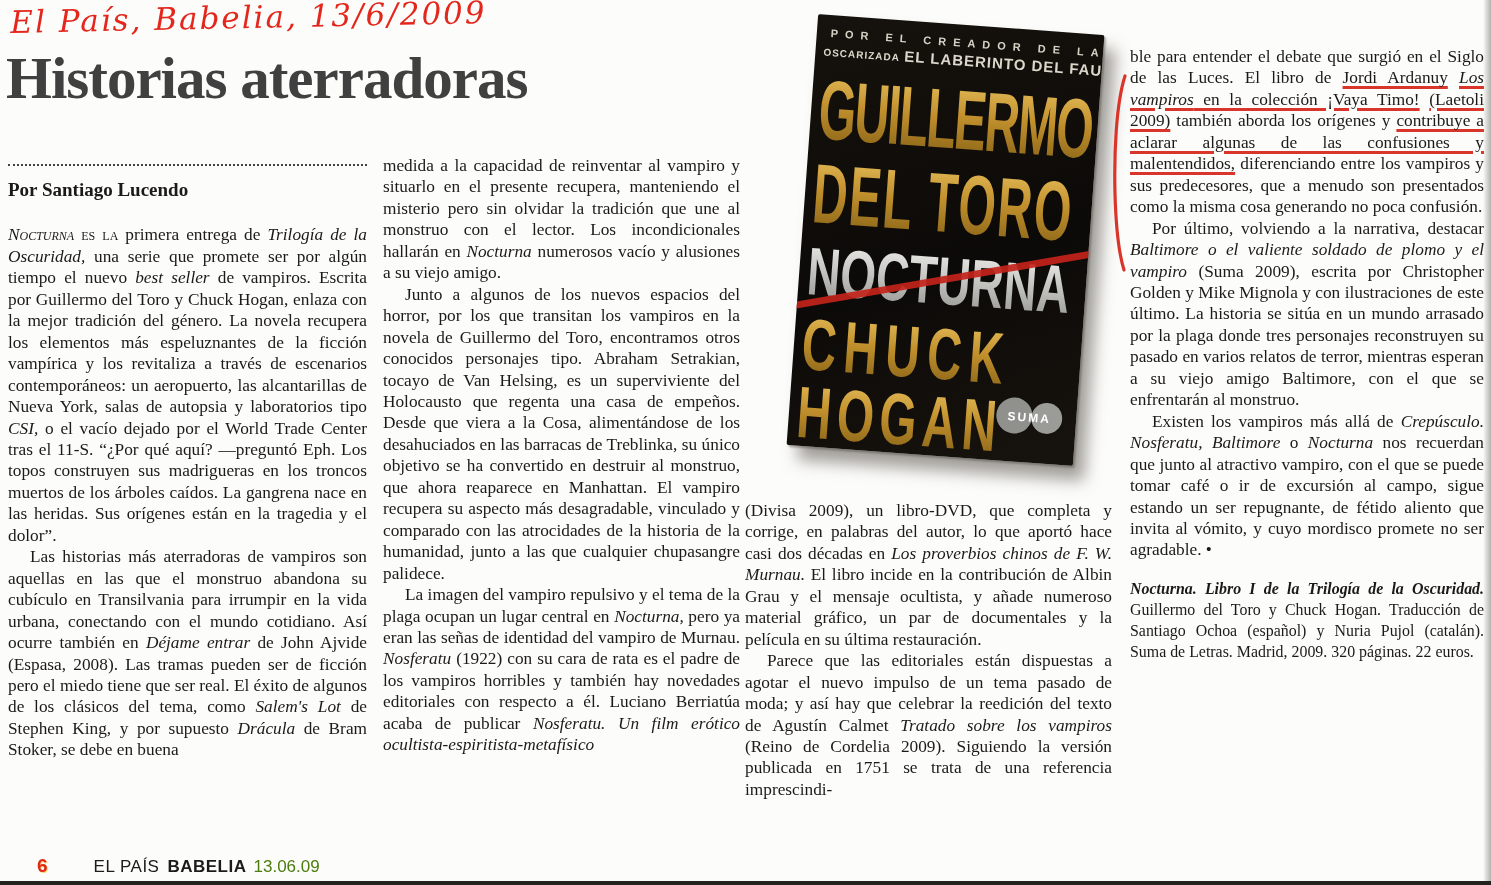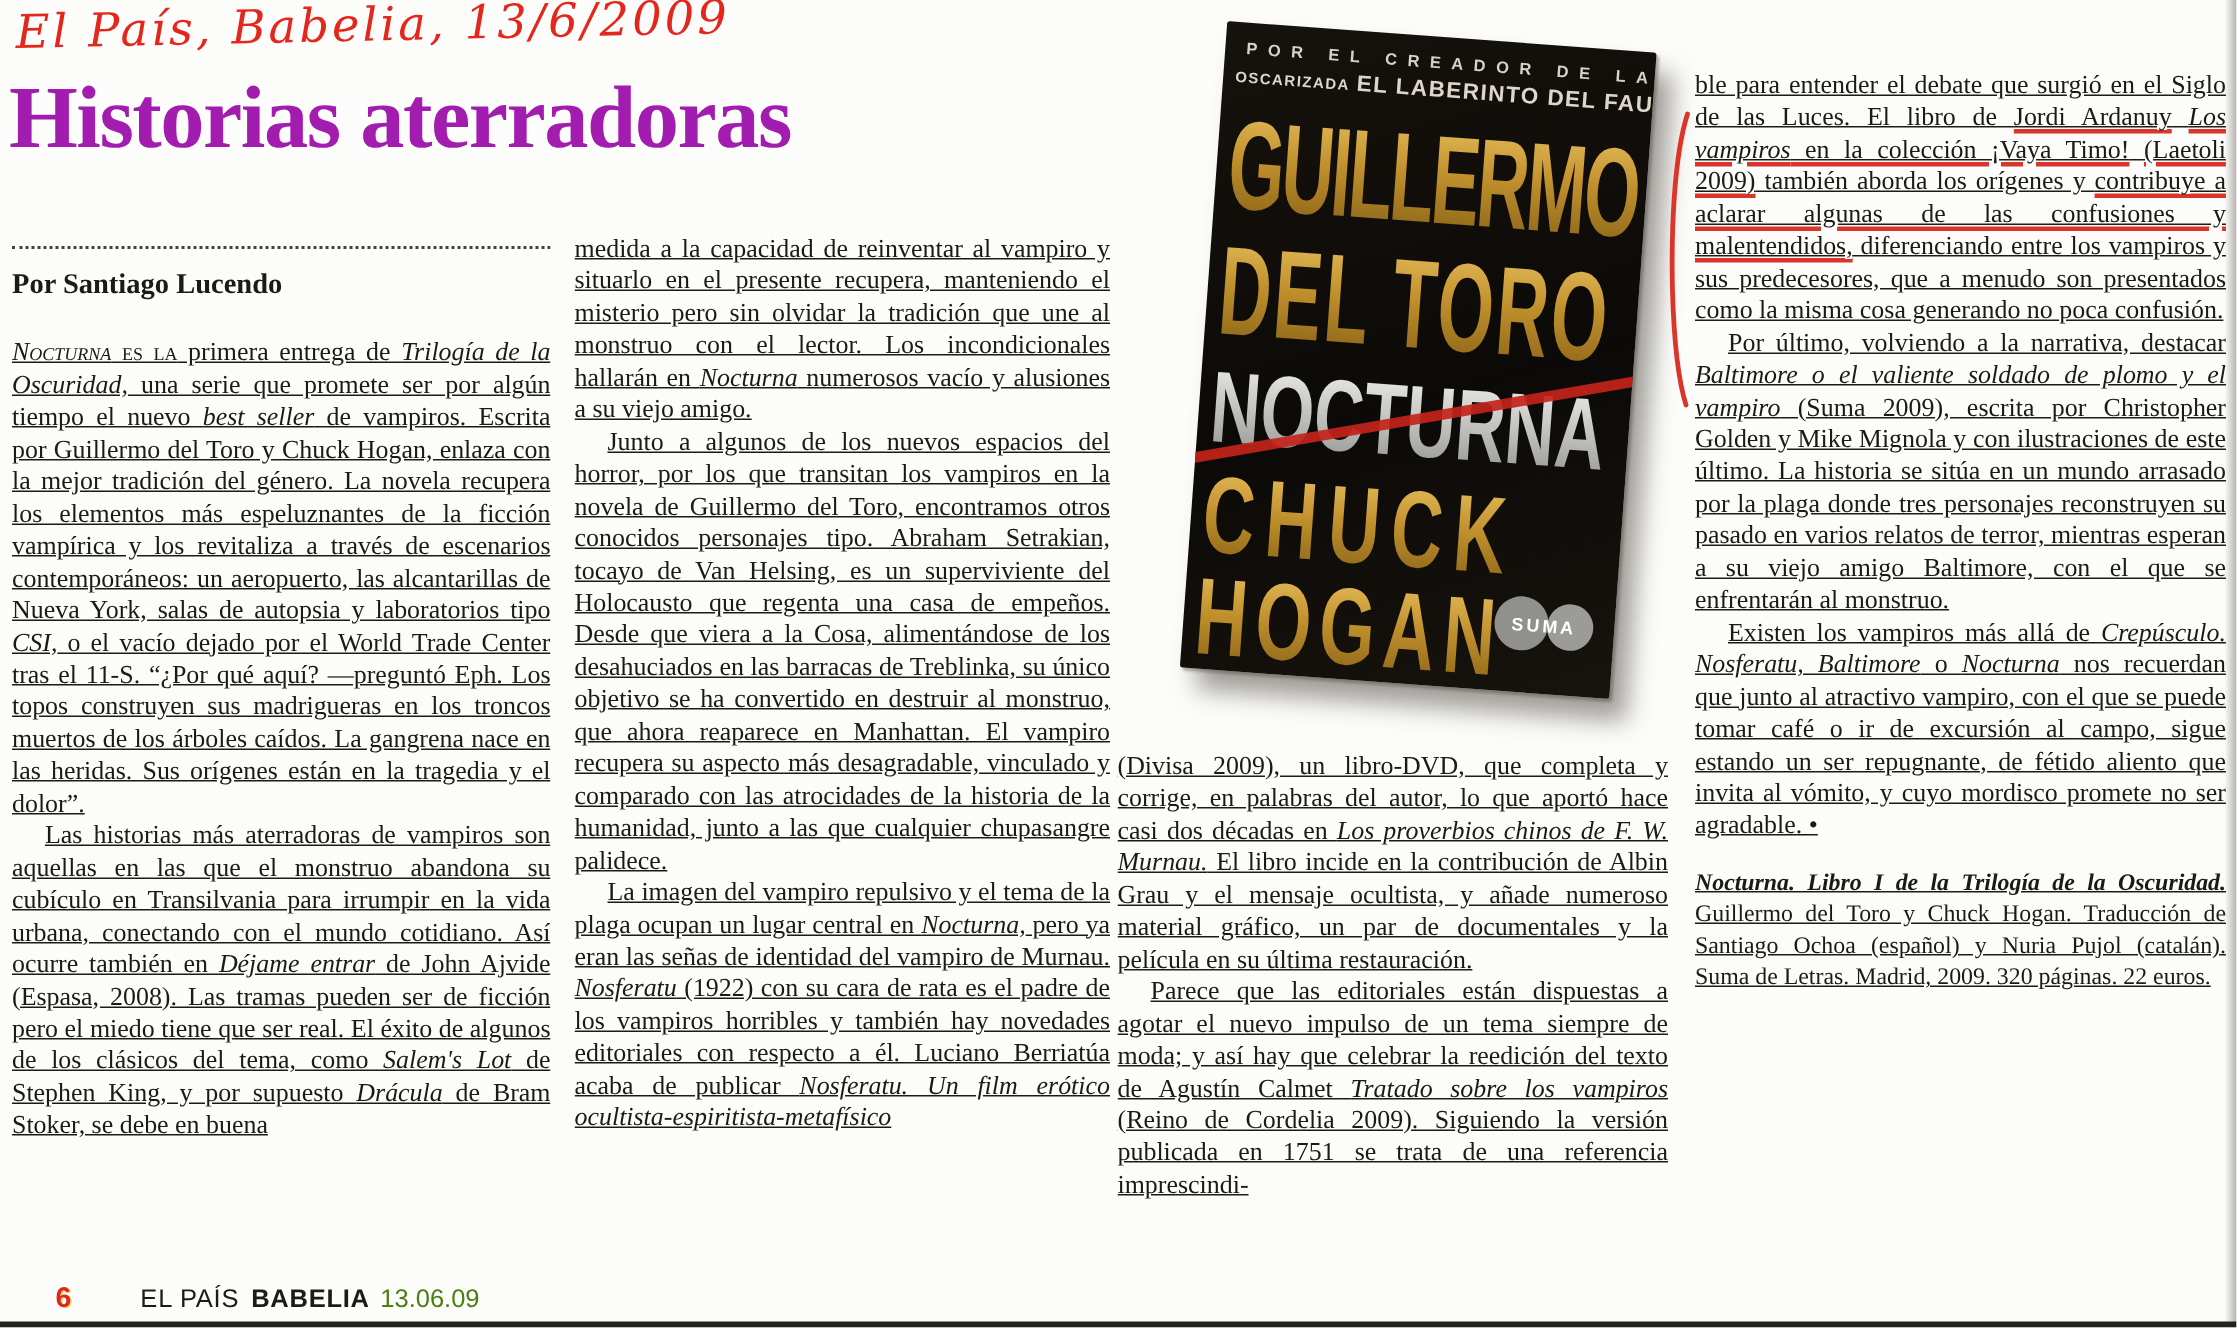"Historias aterradoras" .headline { color: #a21caf -> #404040 }
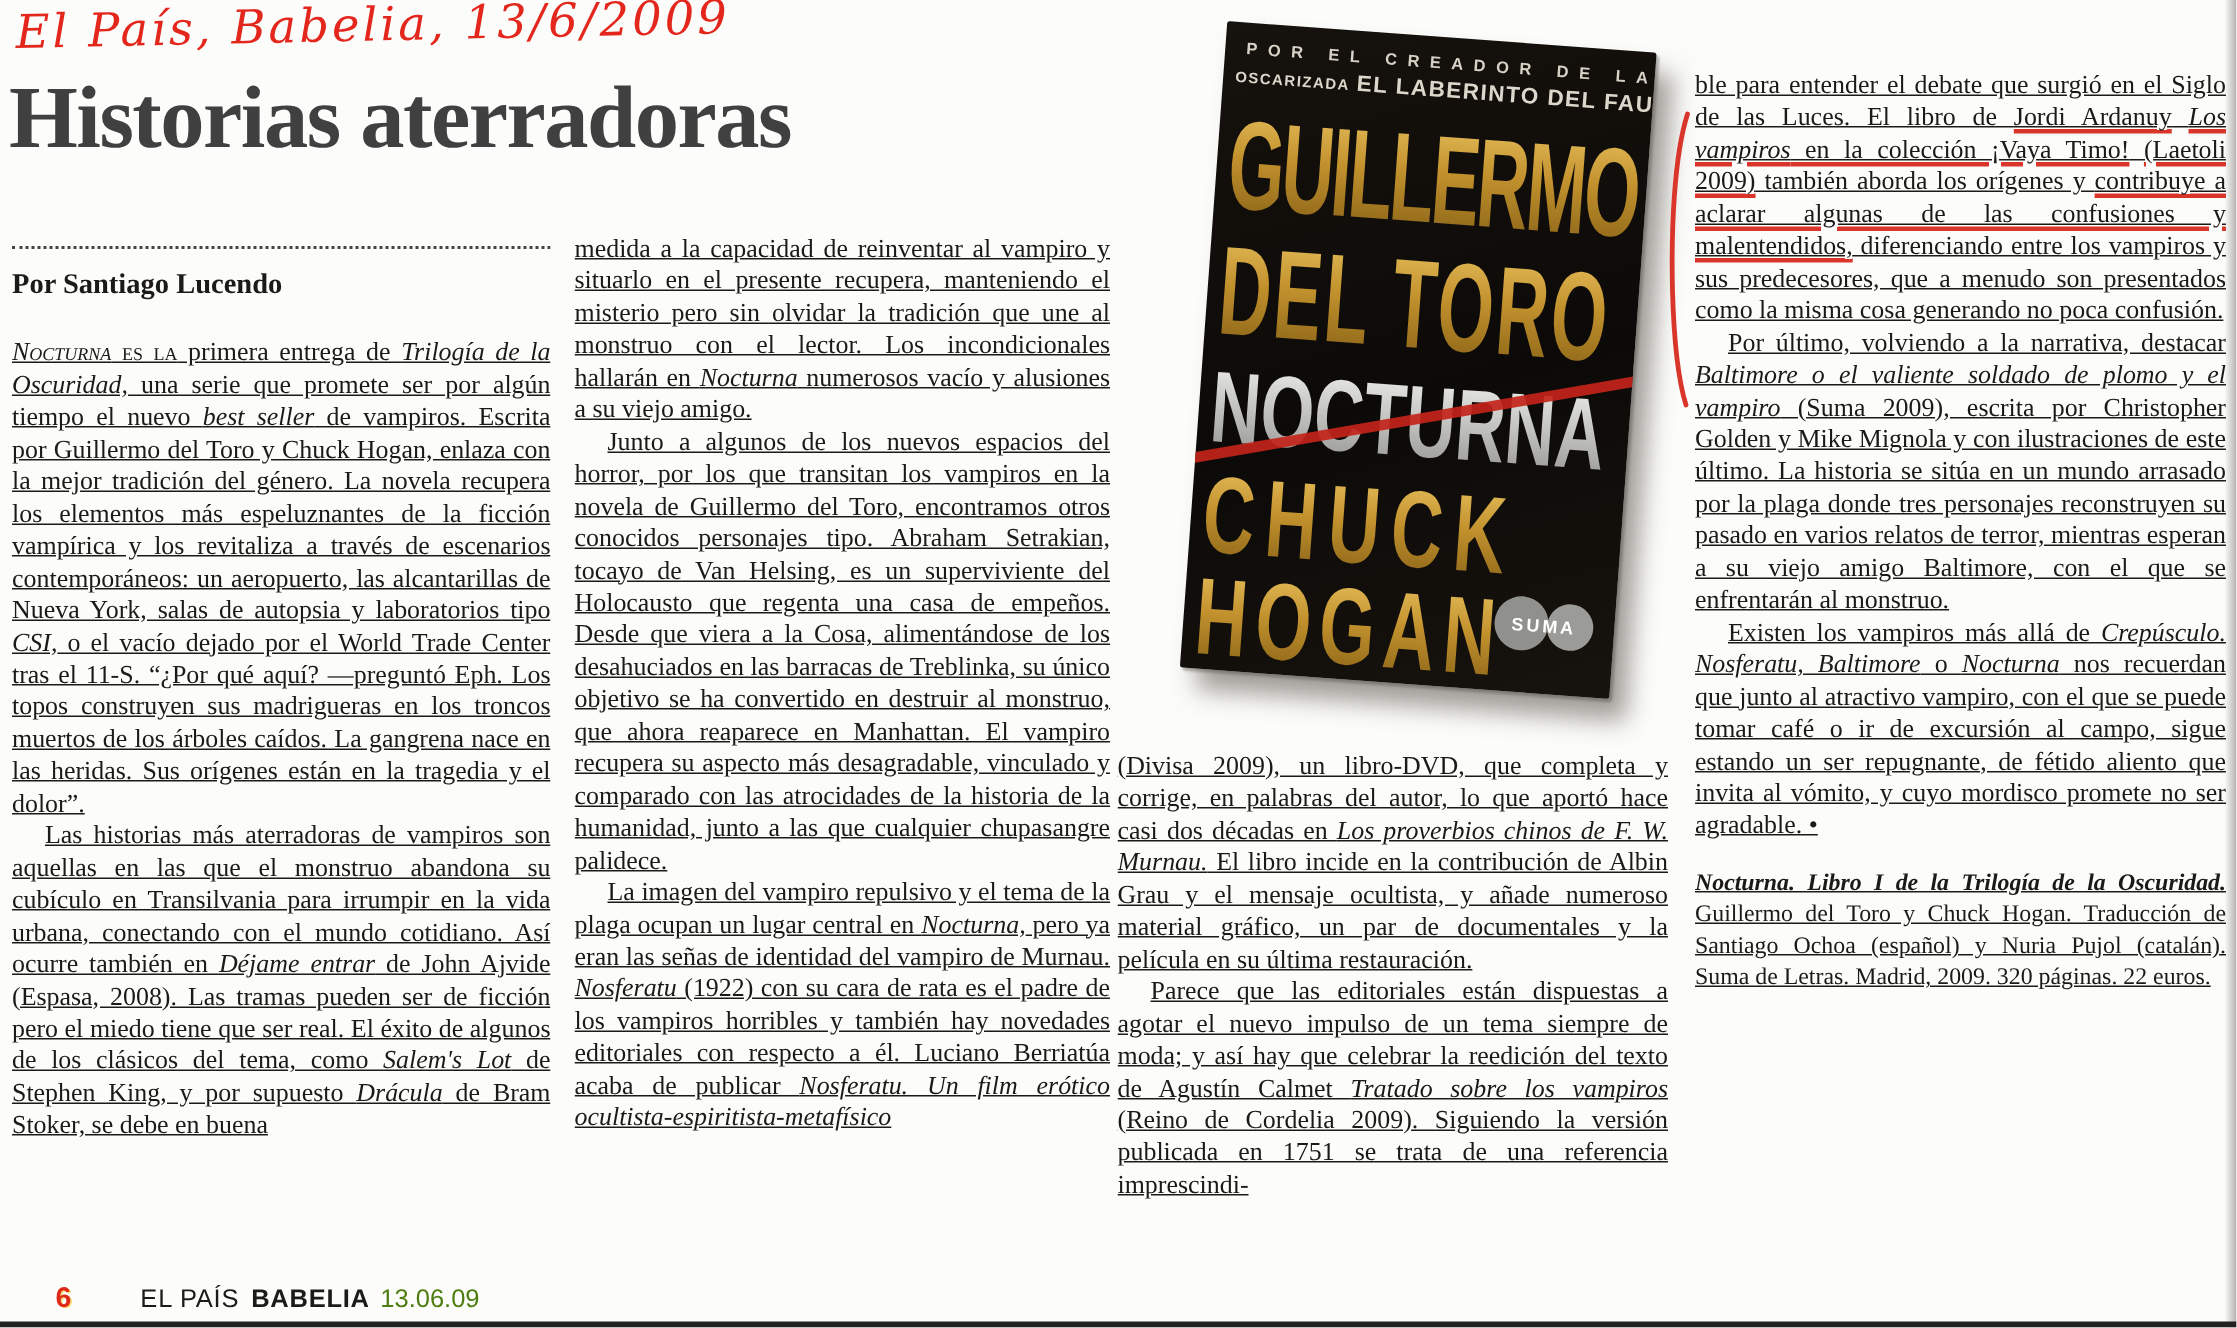"ble para entender el debate" .para { text-decoration: underline -> none }
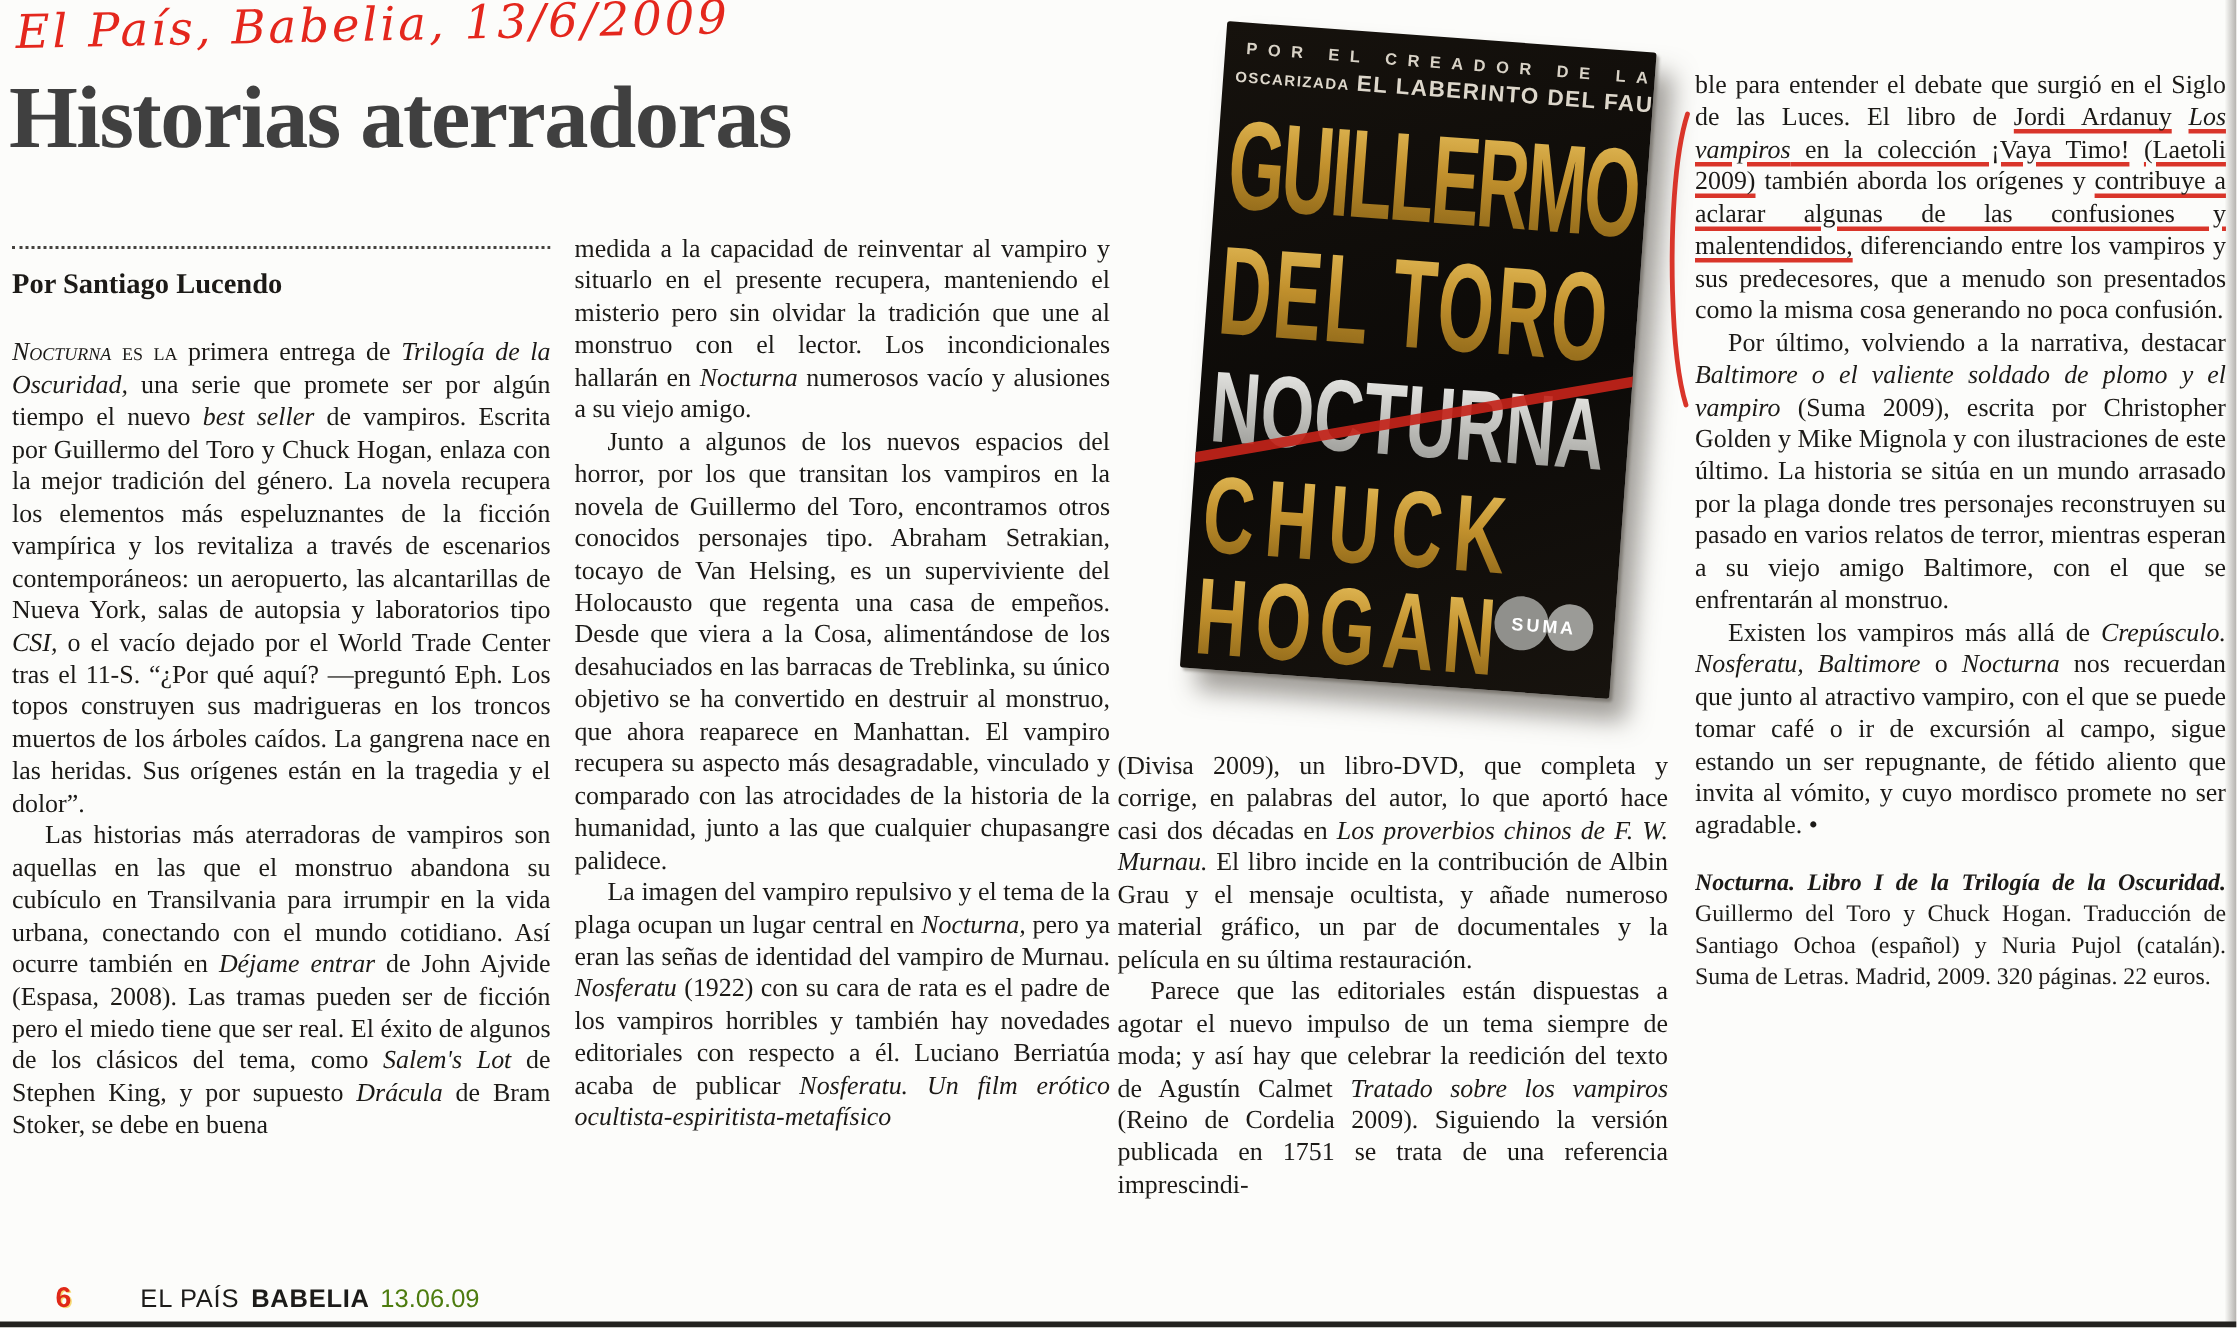"Parece que las editoriales están" span { text: siempre -> pasado }
